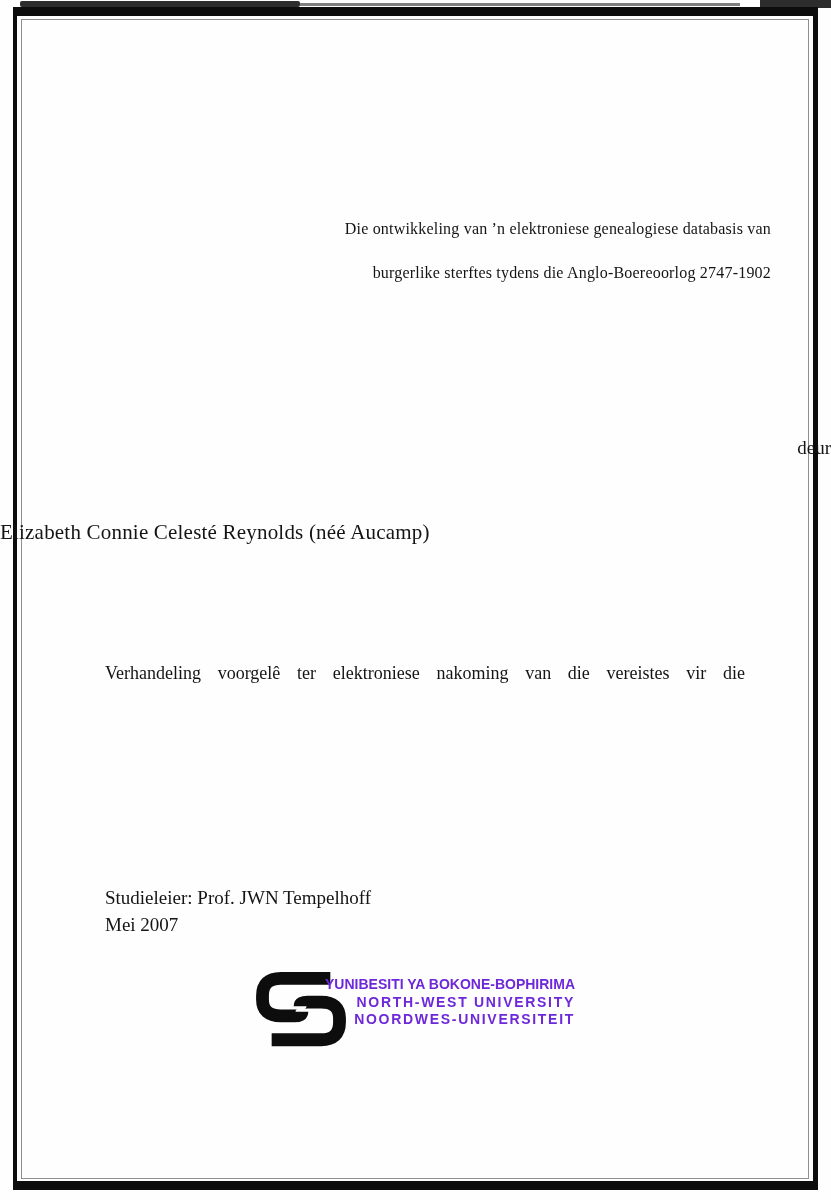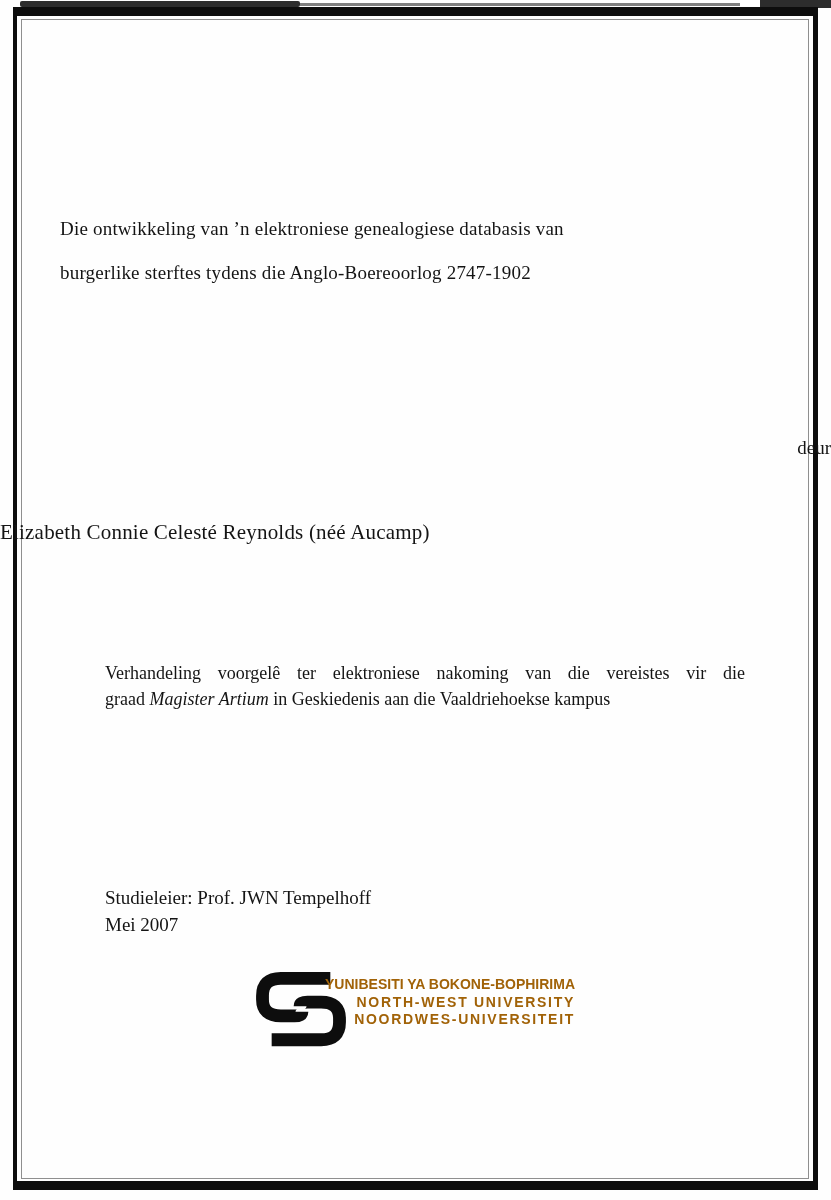"Die ontwikkeling van ’n elektroniese" .title-block { font-size: 19px -> 16px; left: 60px -> 43px; text-align: left -> right }
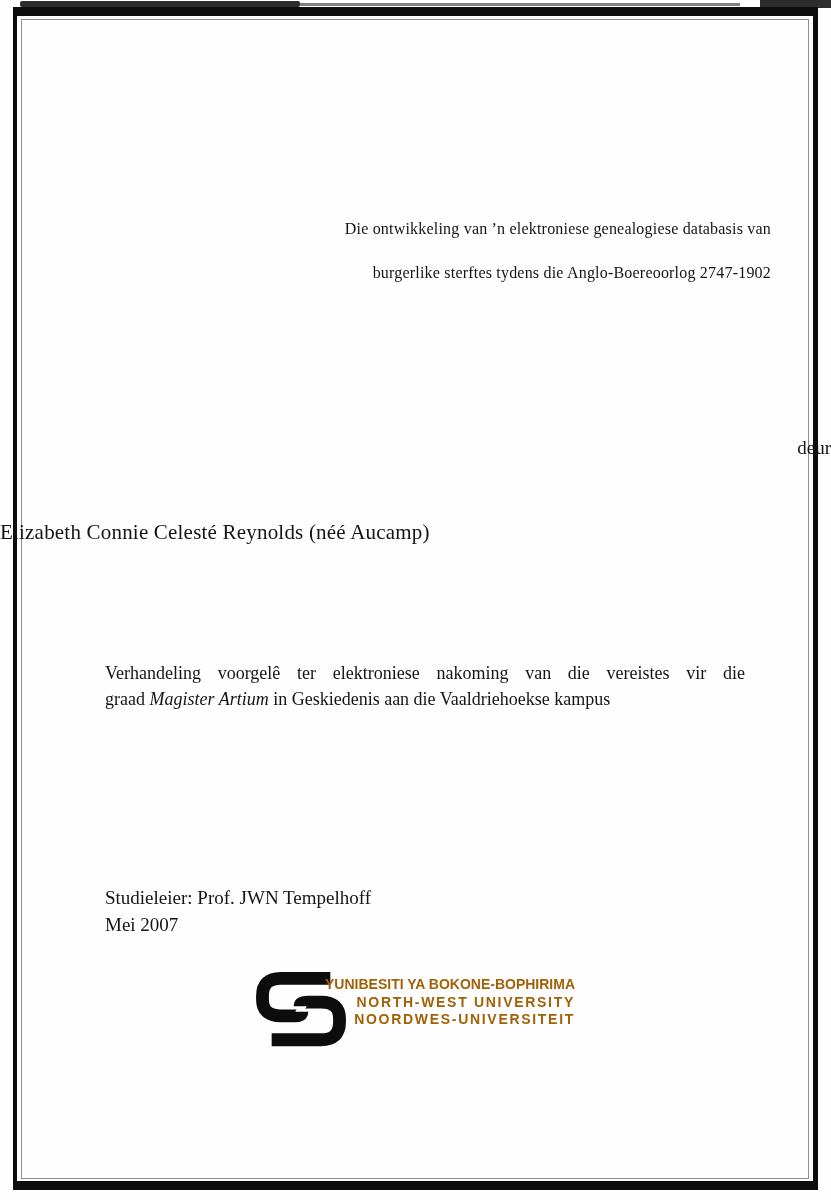"graad Magister Artium in Geskiedenis" div { html: <div><span>graad </span><i>Magister Artium</i><span> in Geskiedenis aan die Vaaldriehoekse kampus</span></div> -> none }
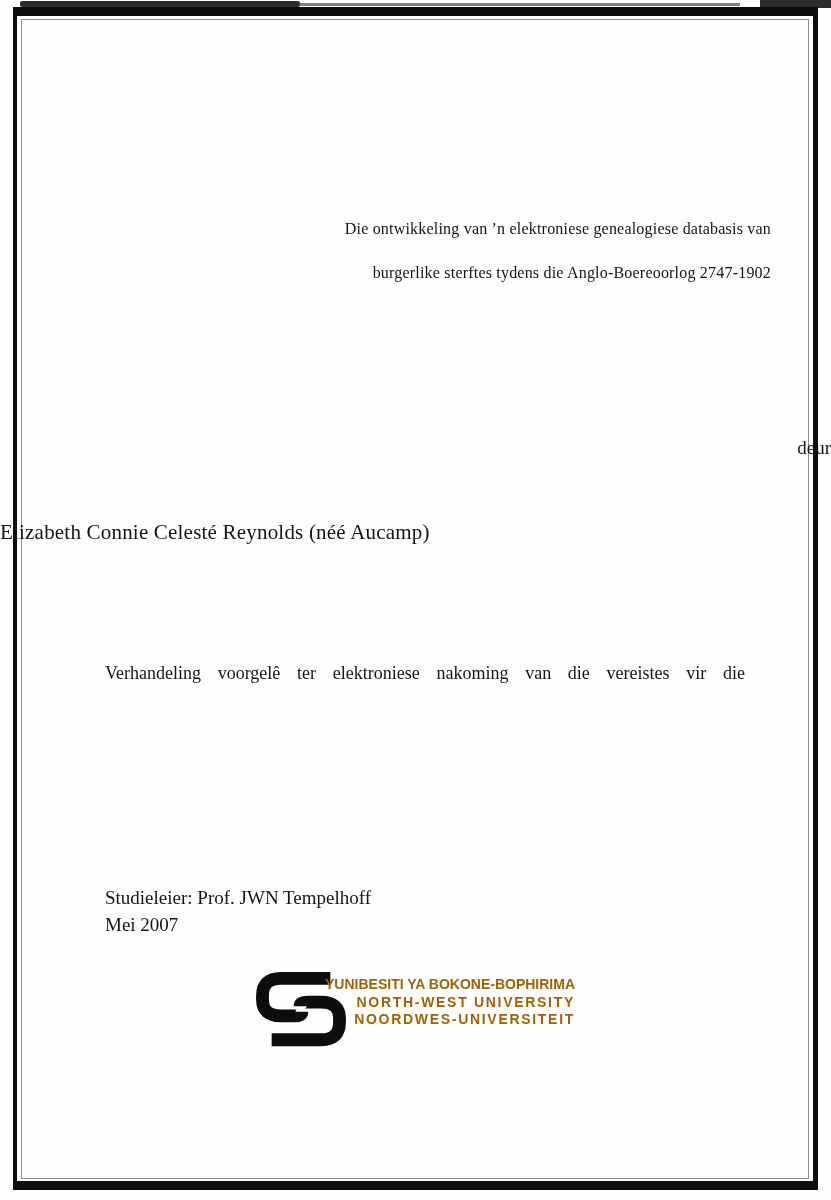"YUNIBESITI YA BOKONE-BOPHIRIMA" .logo-text { color: #a16207 -> #6d28d9 }
